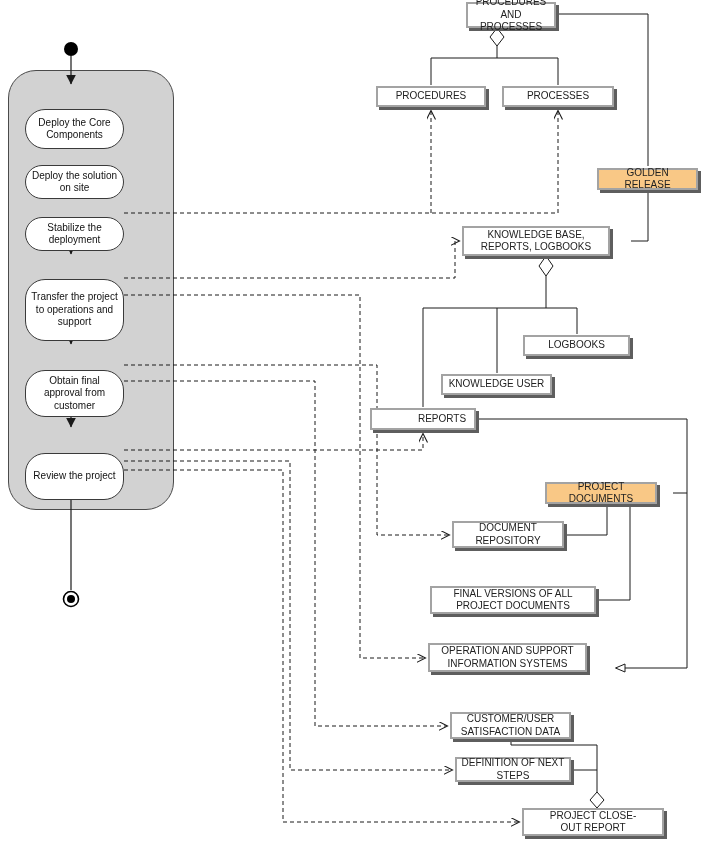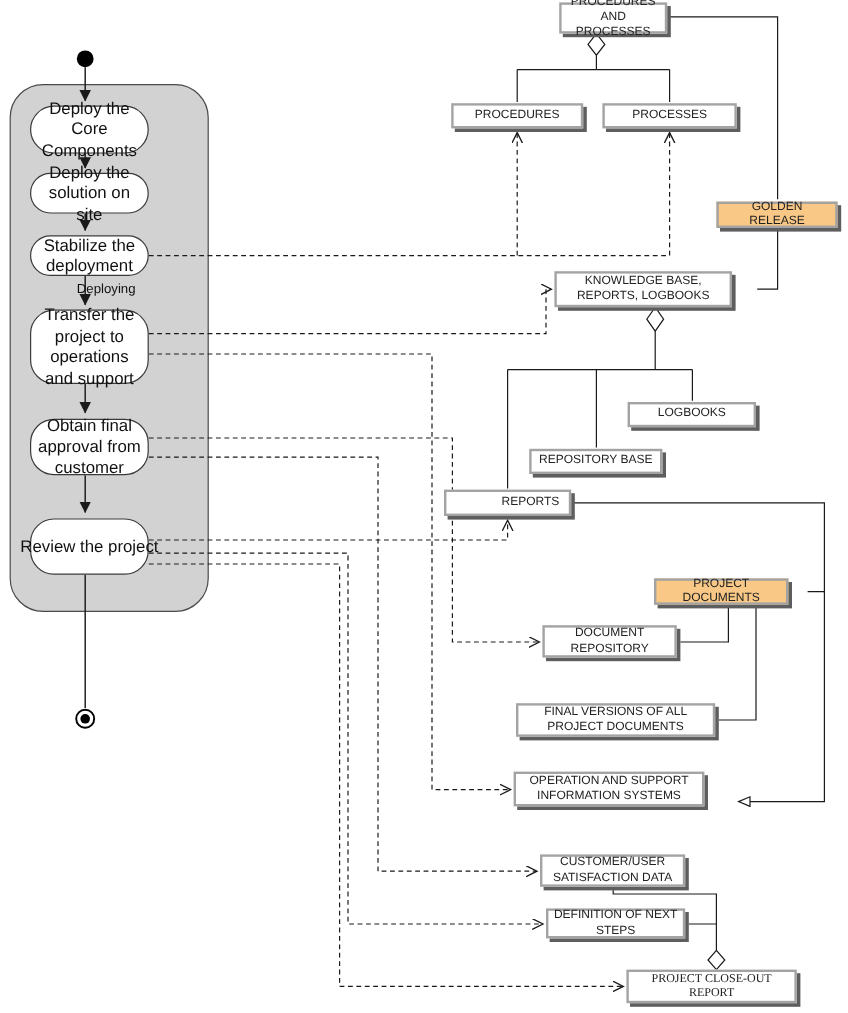"Deploy the Core Components" .activity { font-size: 14px -> 10px; margin-top: none -> 21px }
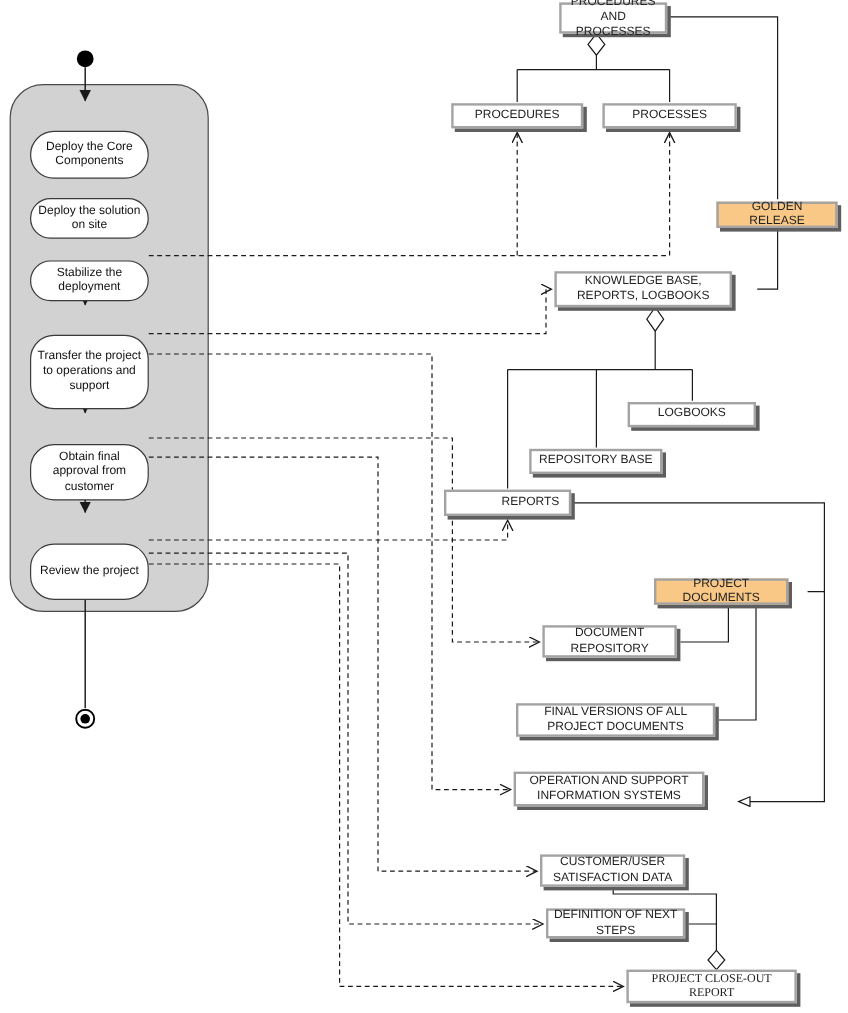"REPOSITORY BASE" div.artifact { text: REPOSITORY BASE -> KNOWLEDGE USER }
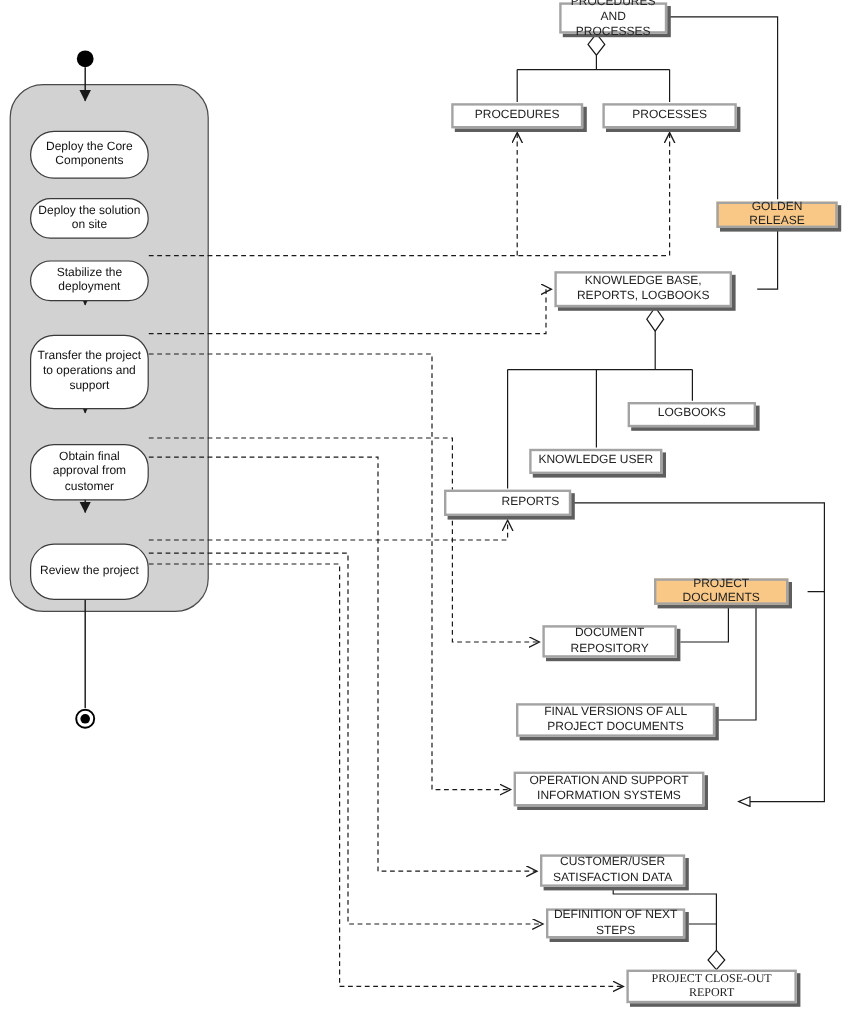"PROJECT CLOSE-OUT REPORT" .b15 { font-family: Liberation Serif, serif -> none }
